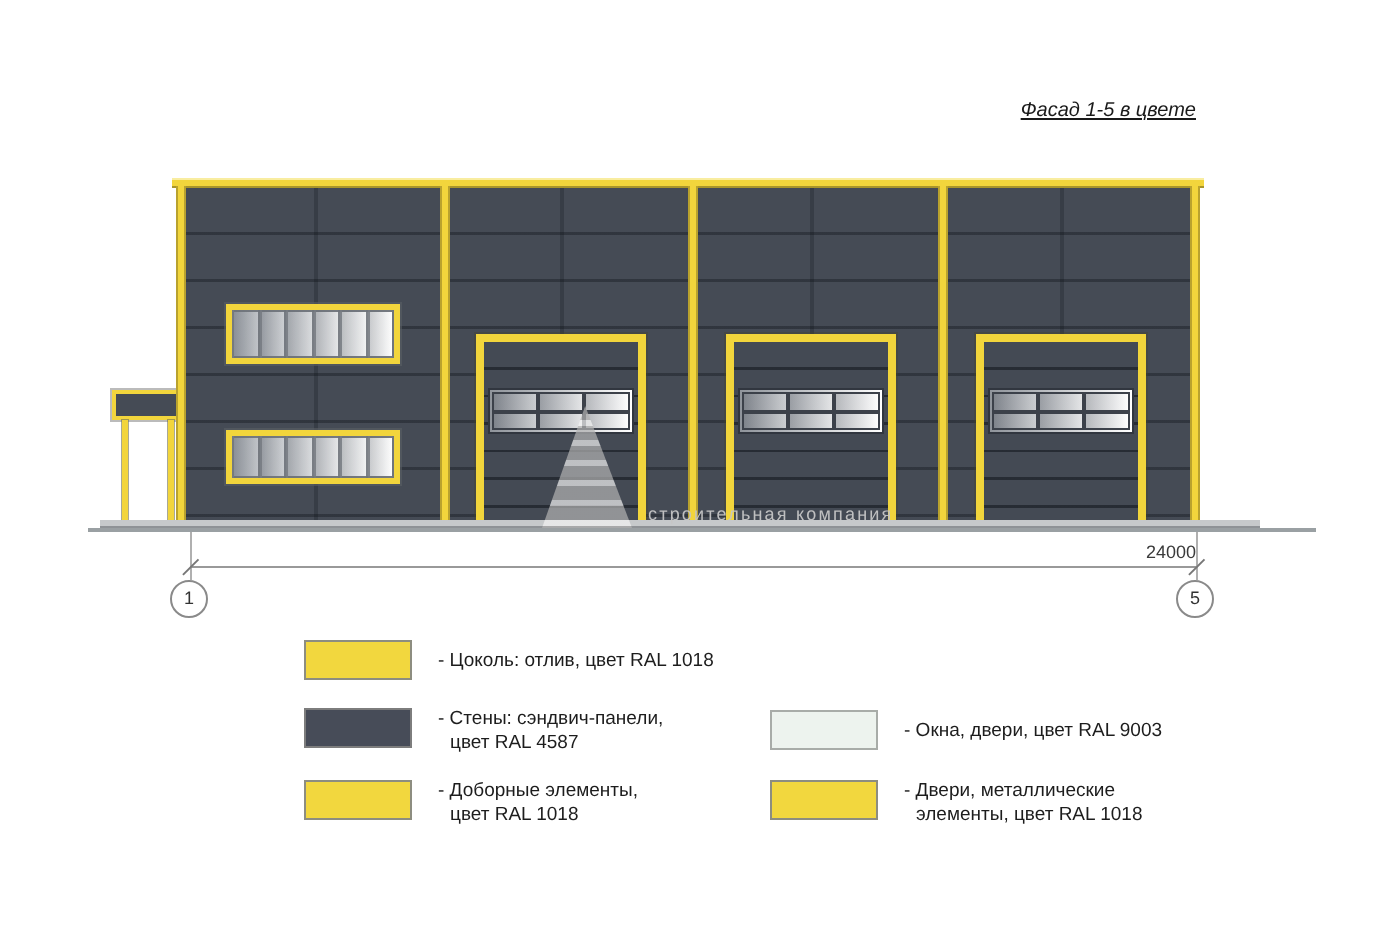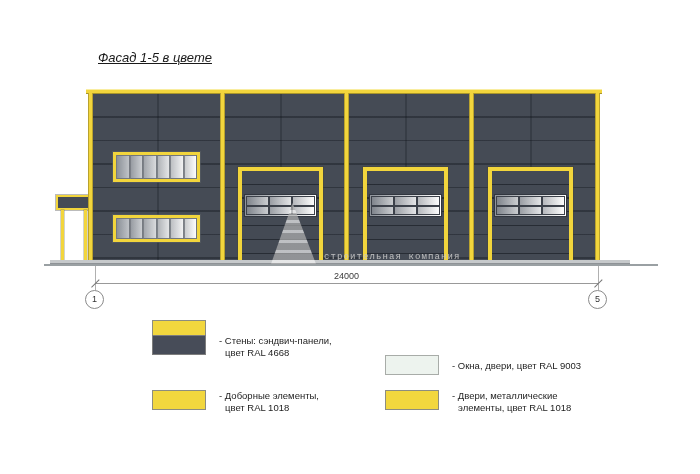"Фасад 1-5 в цвете" .title { font-size: 13px -> 10px; text-align: left -> right }
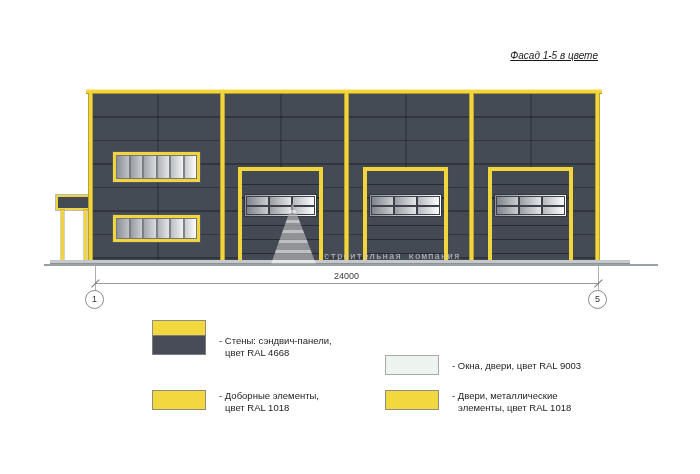"строительная компания" .wm-tag { font-family: Liberation Mono, monospace -> none }
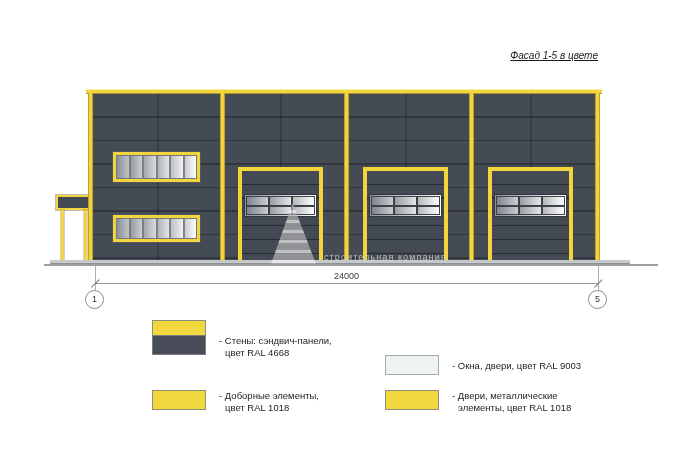"24000" .dim-label { text-align: center -> right }
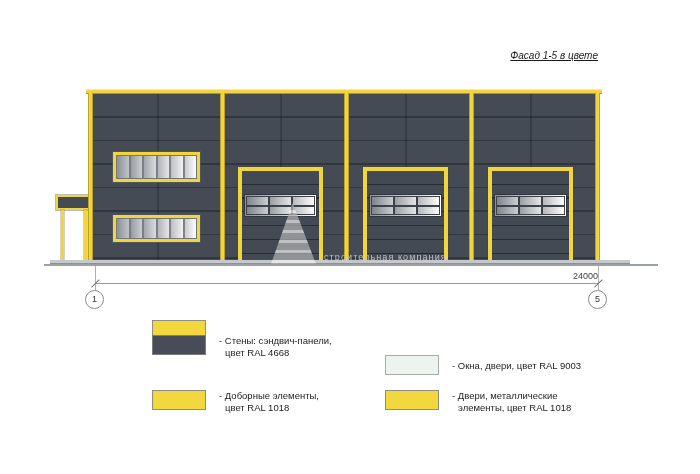"- Цоколь: отлив, цвет RAL" div.leg-text { html: none -> <div> <span>- Цоколь: отлив, цвет RAL 1018</span> </div> }
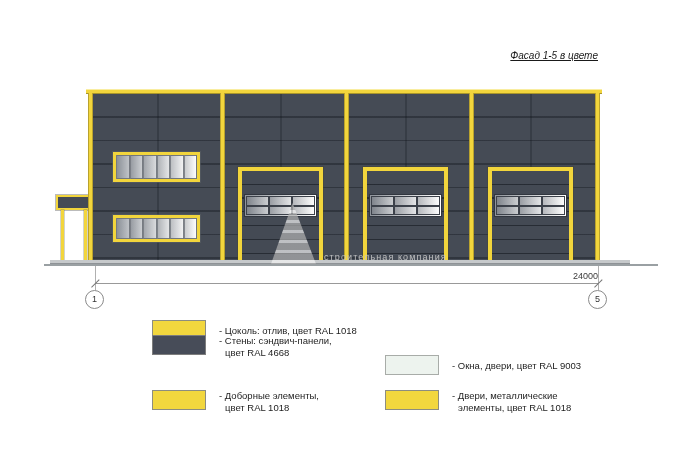"- Стены: сэндвич-панели," .li2 { top: 335px -> 354px }
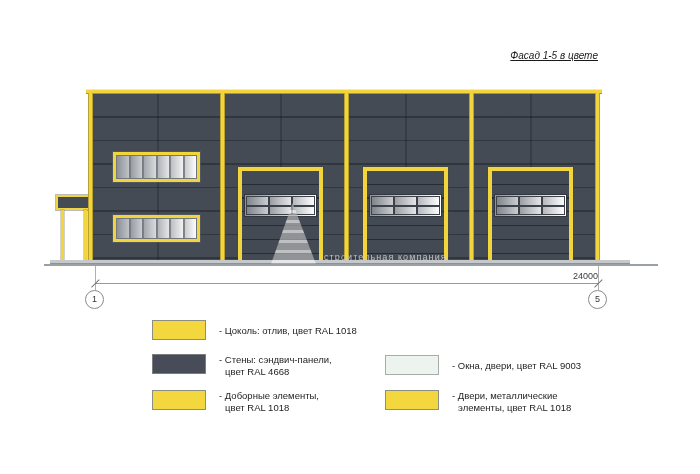"цвет RAL 4668" span.l2 { text: 4668 -> 4587 }
